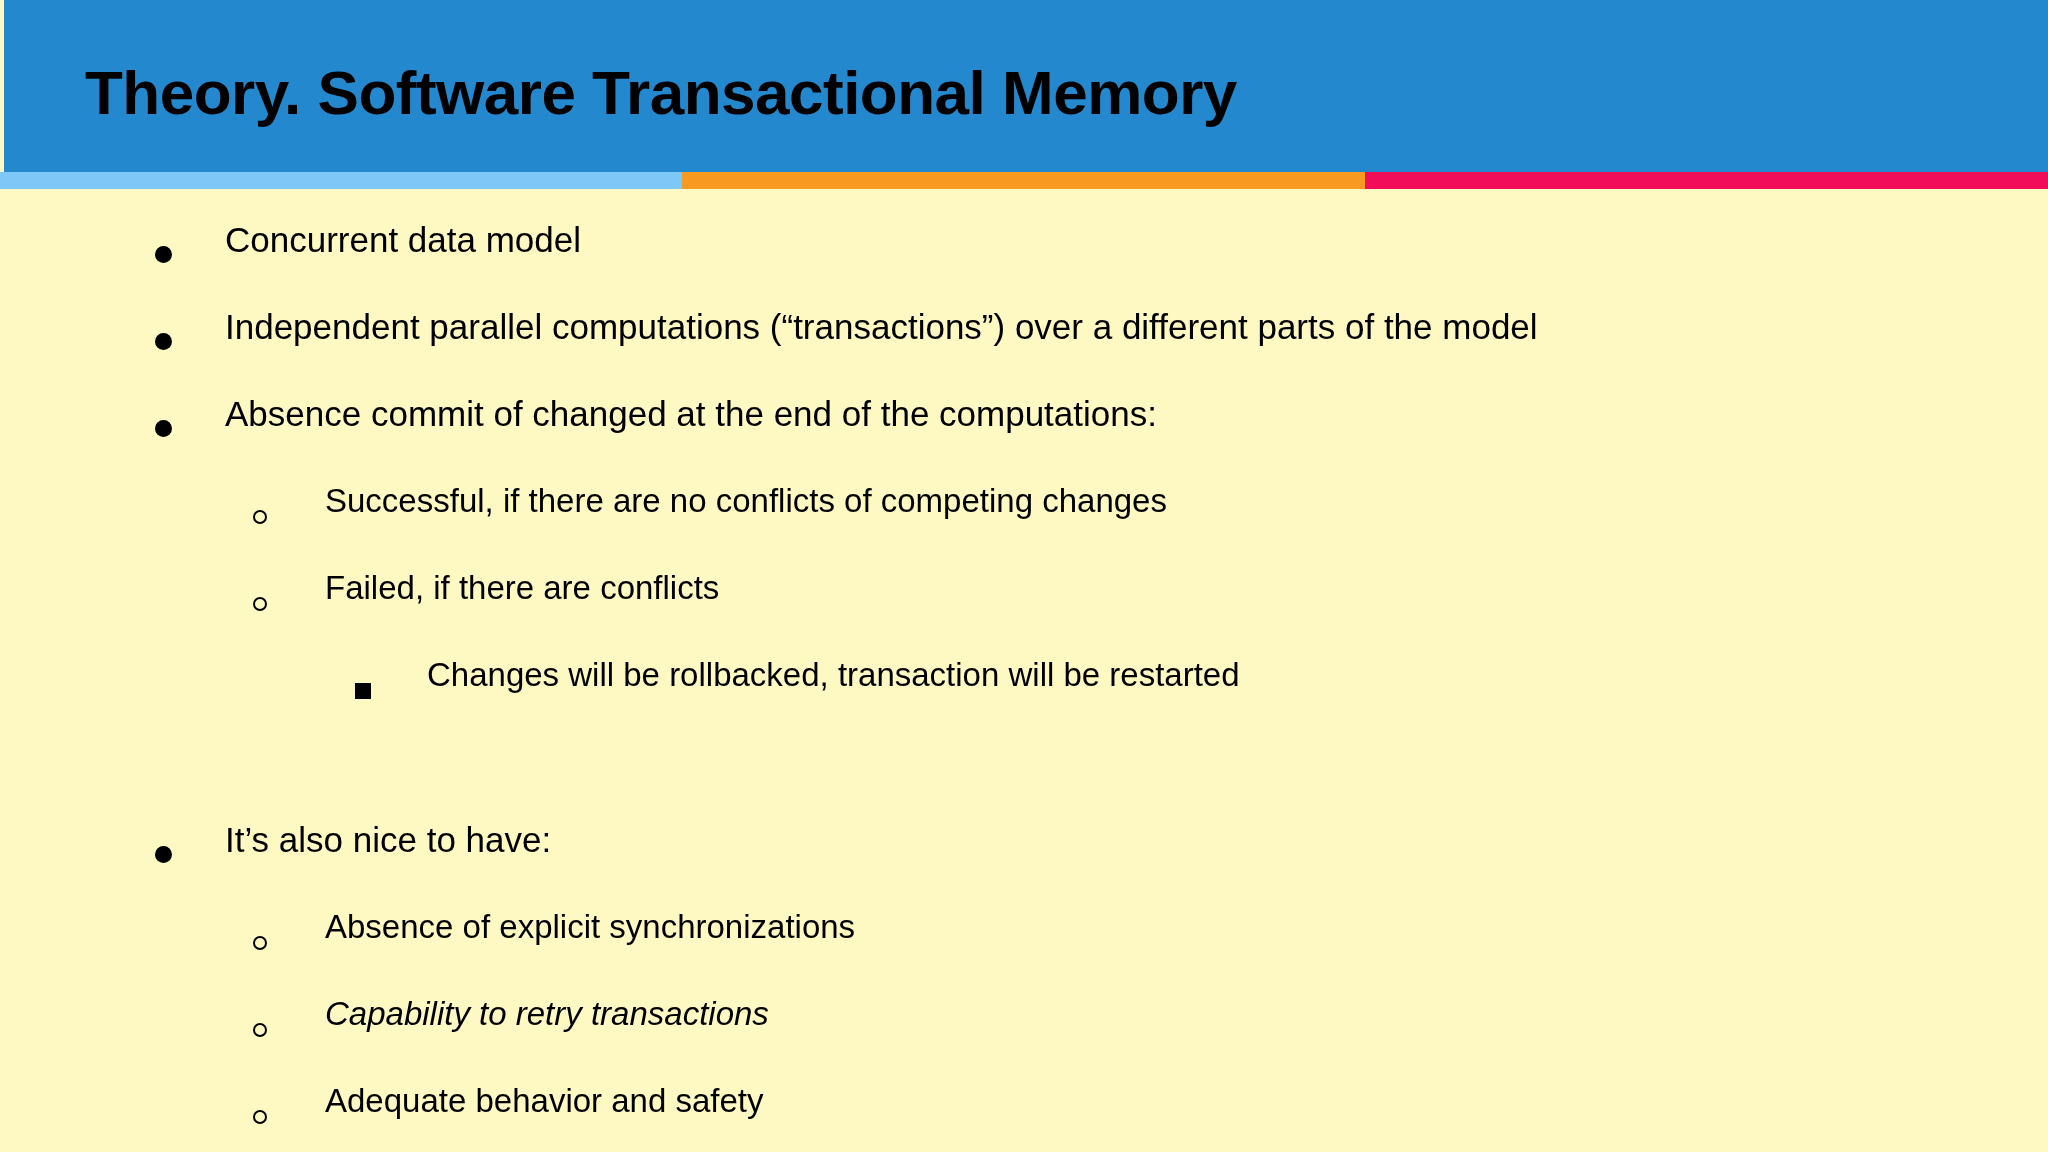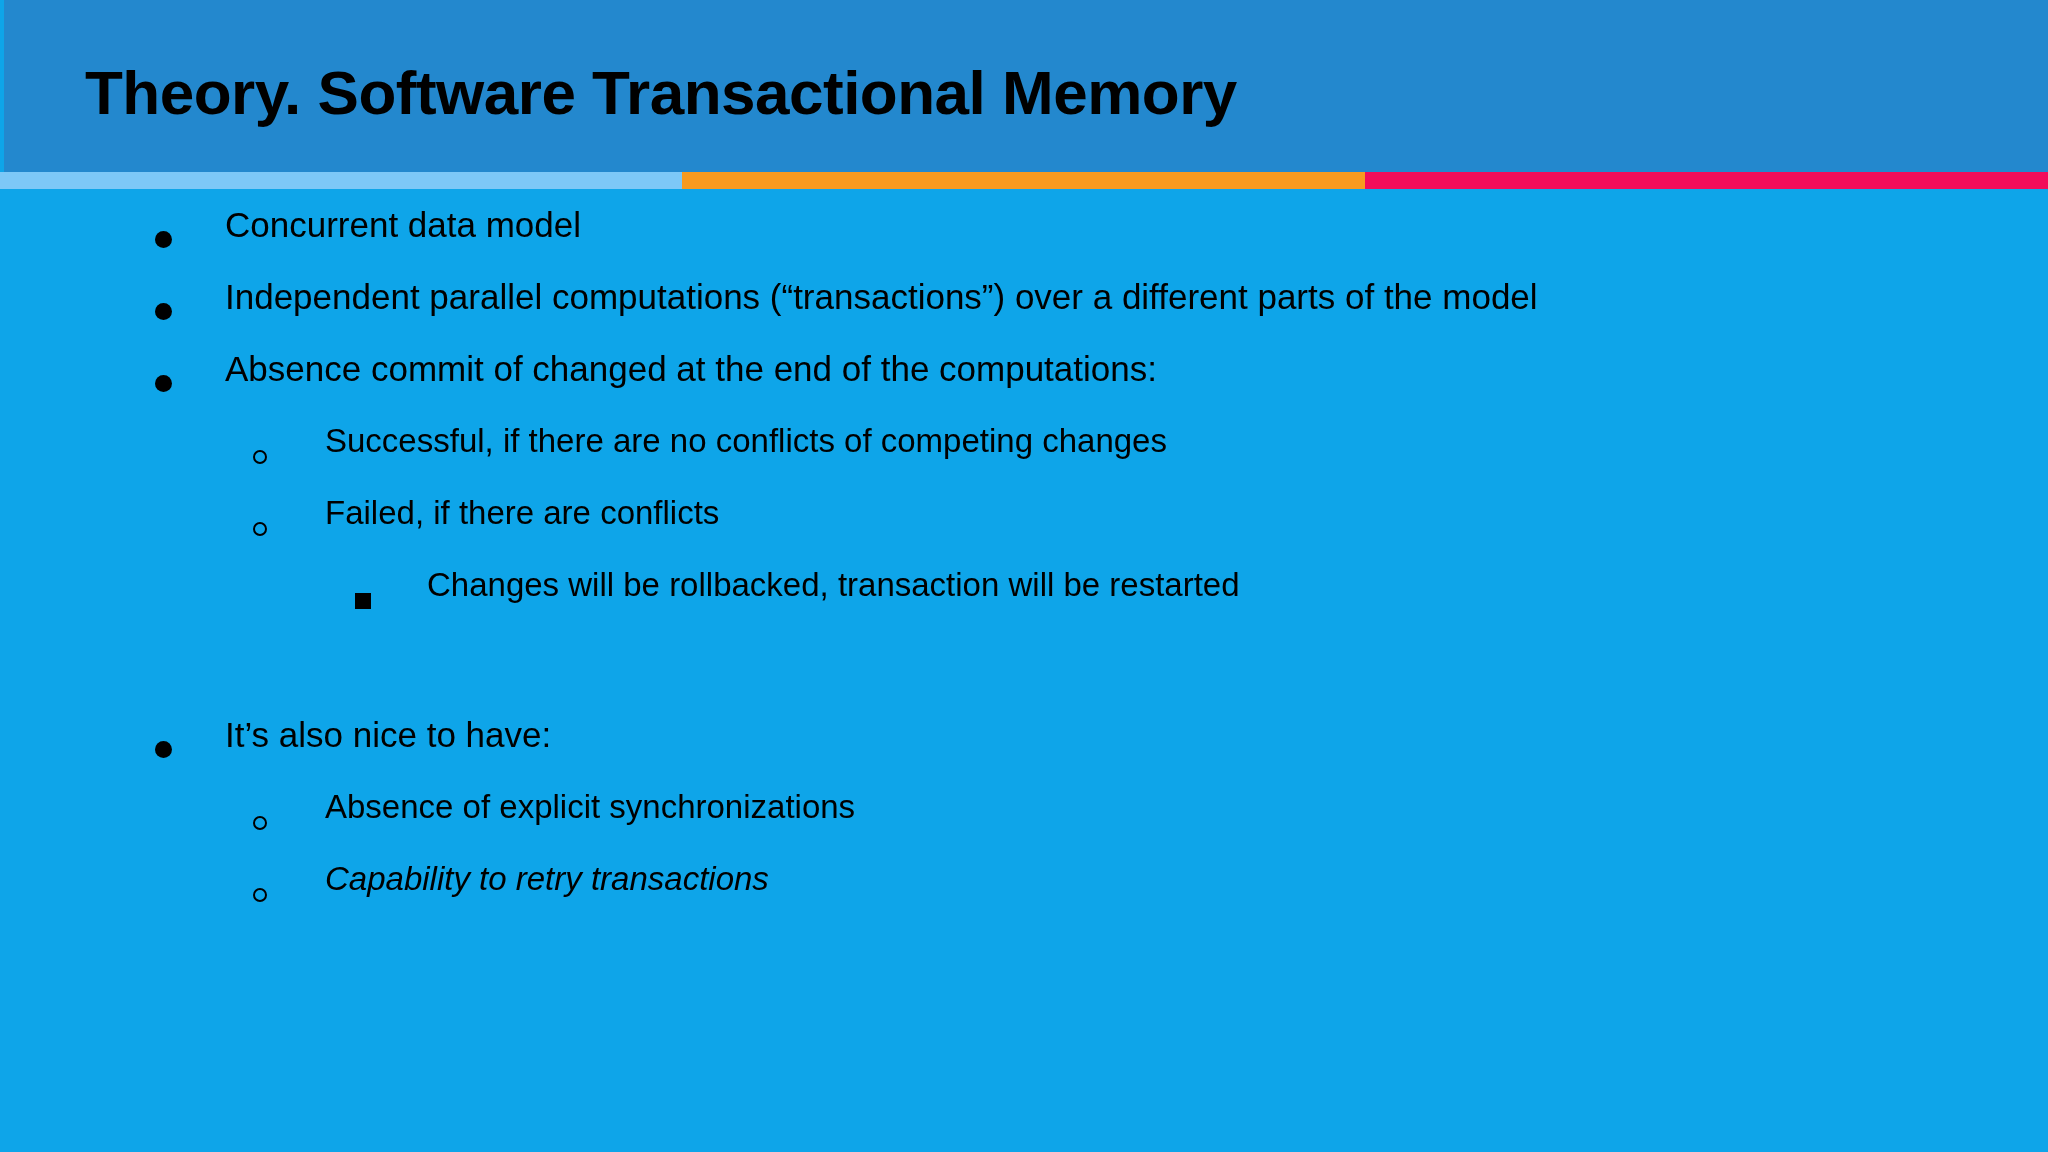"Theory. Software Transactional Memory" div.slide { background: #0ea5e9 -> #fef9c3 }
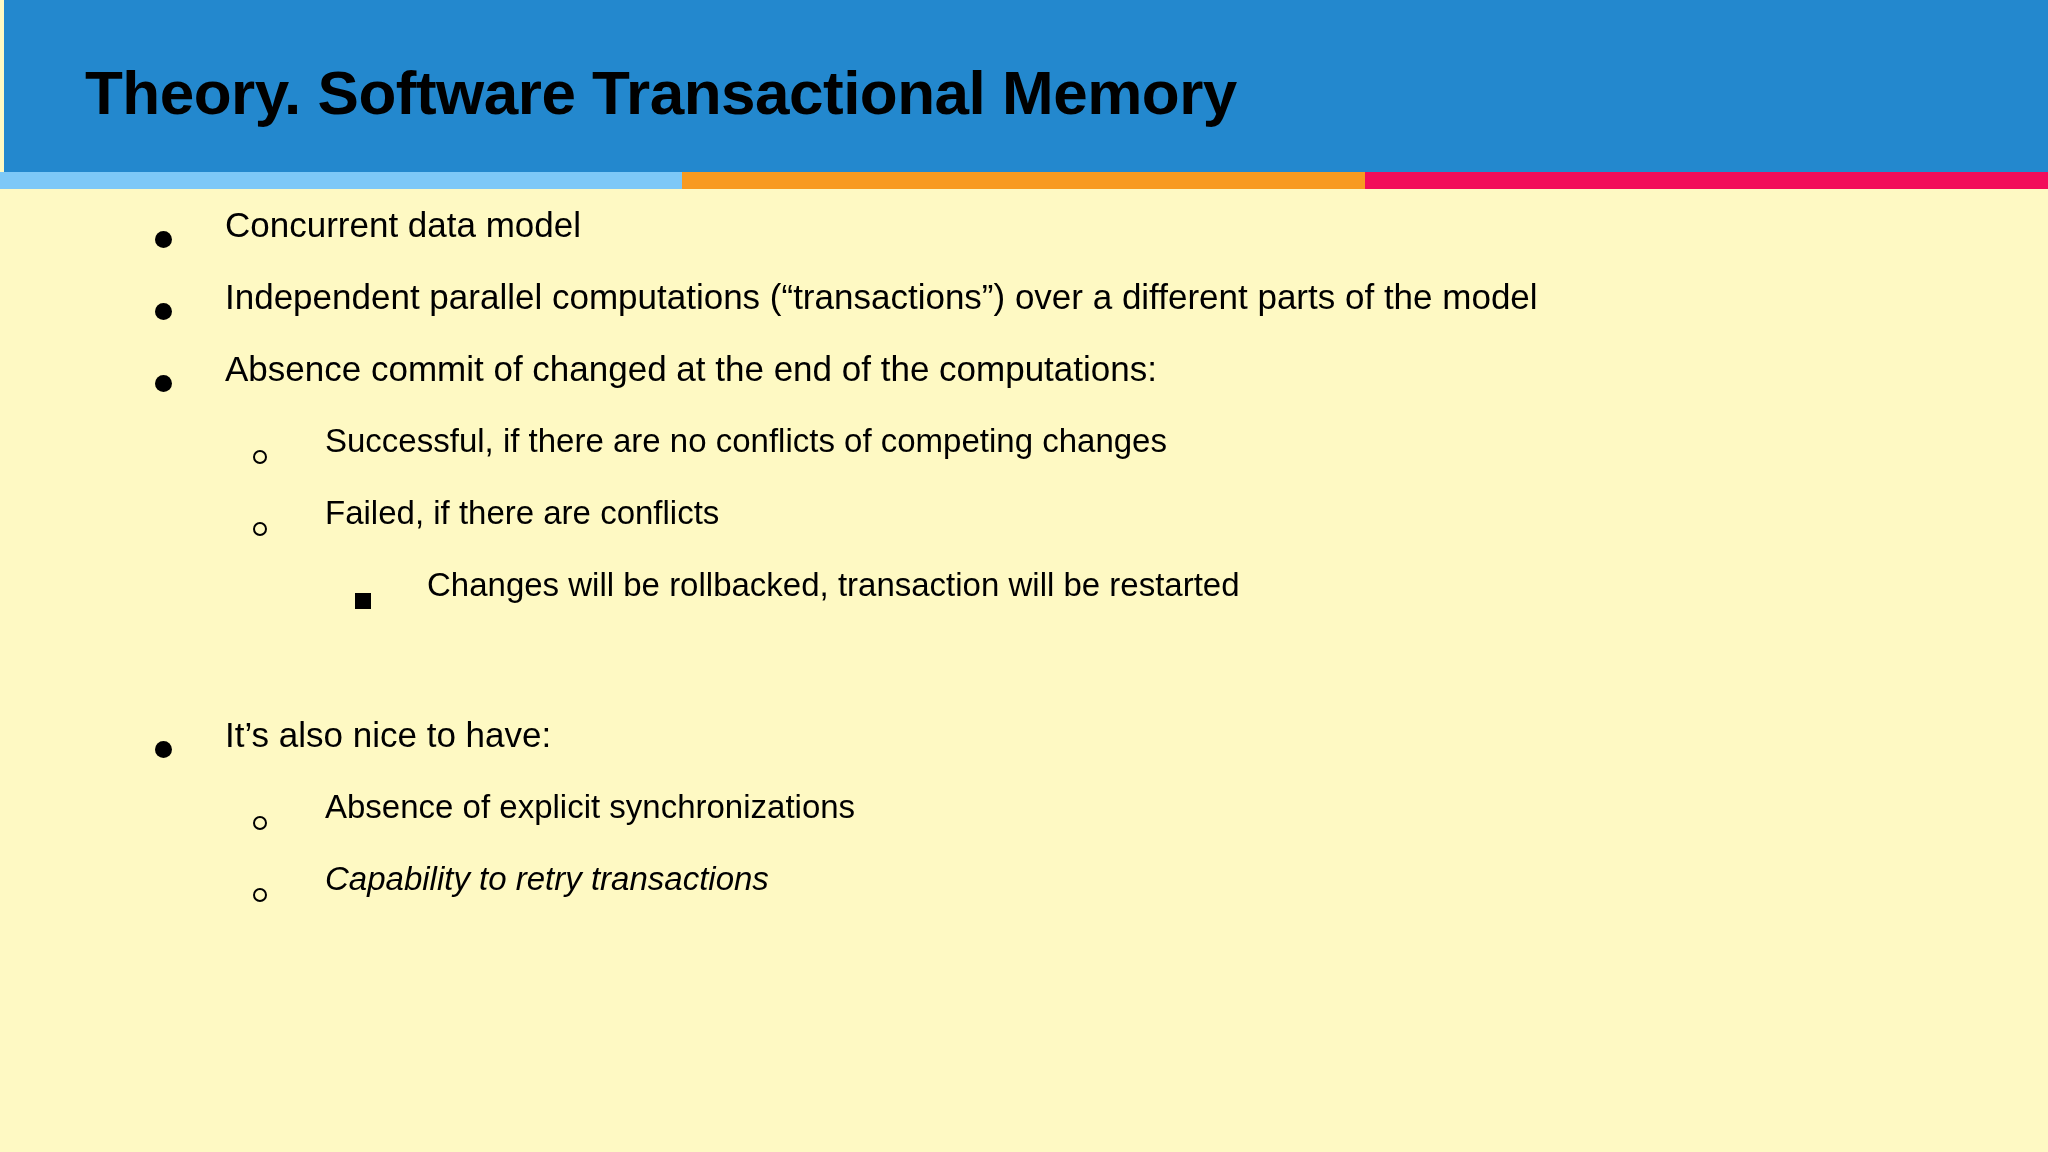"Concurrent data model" .bullet-row { margin-top: none -> 15px }
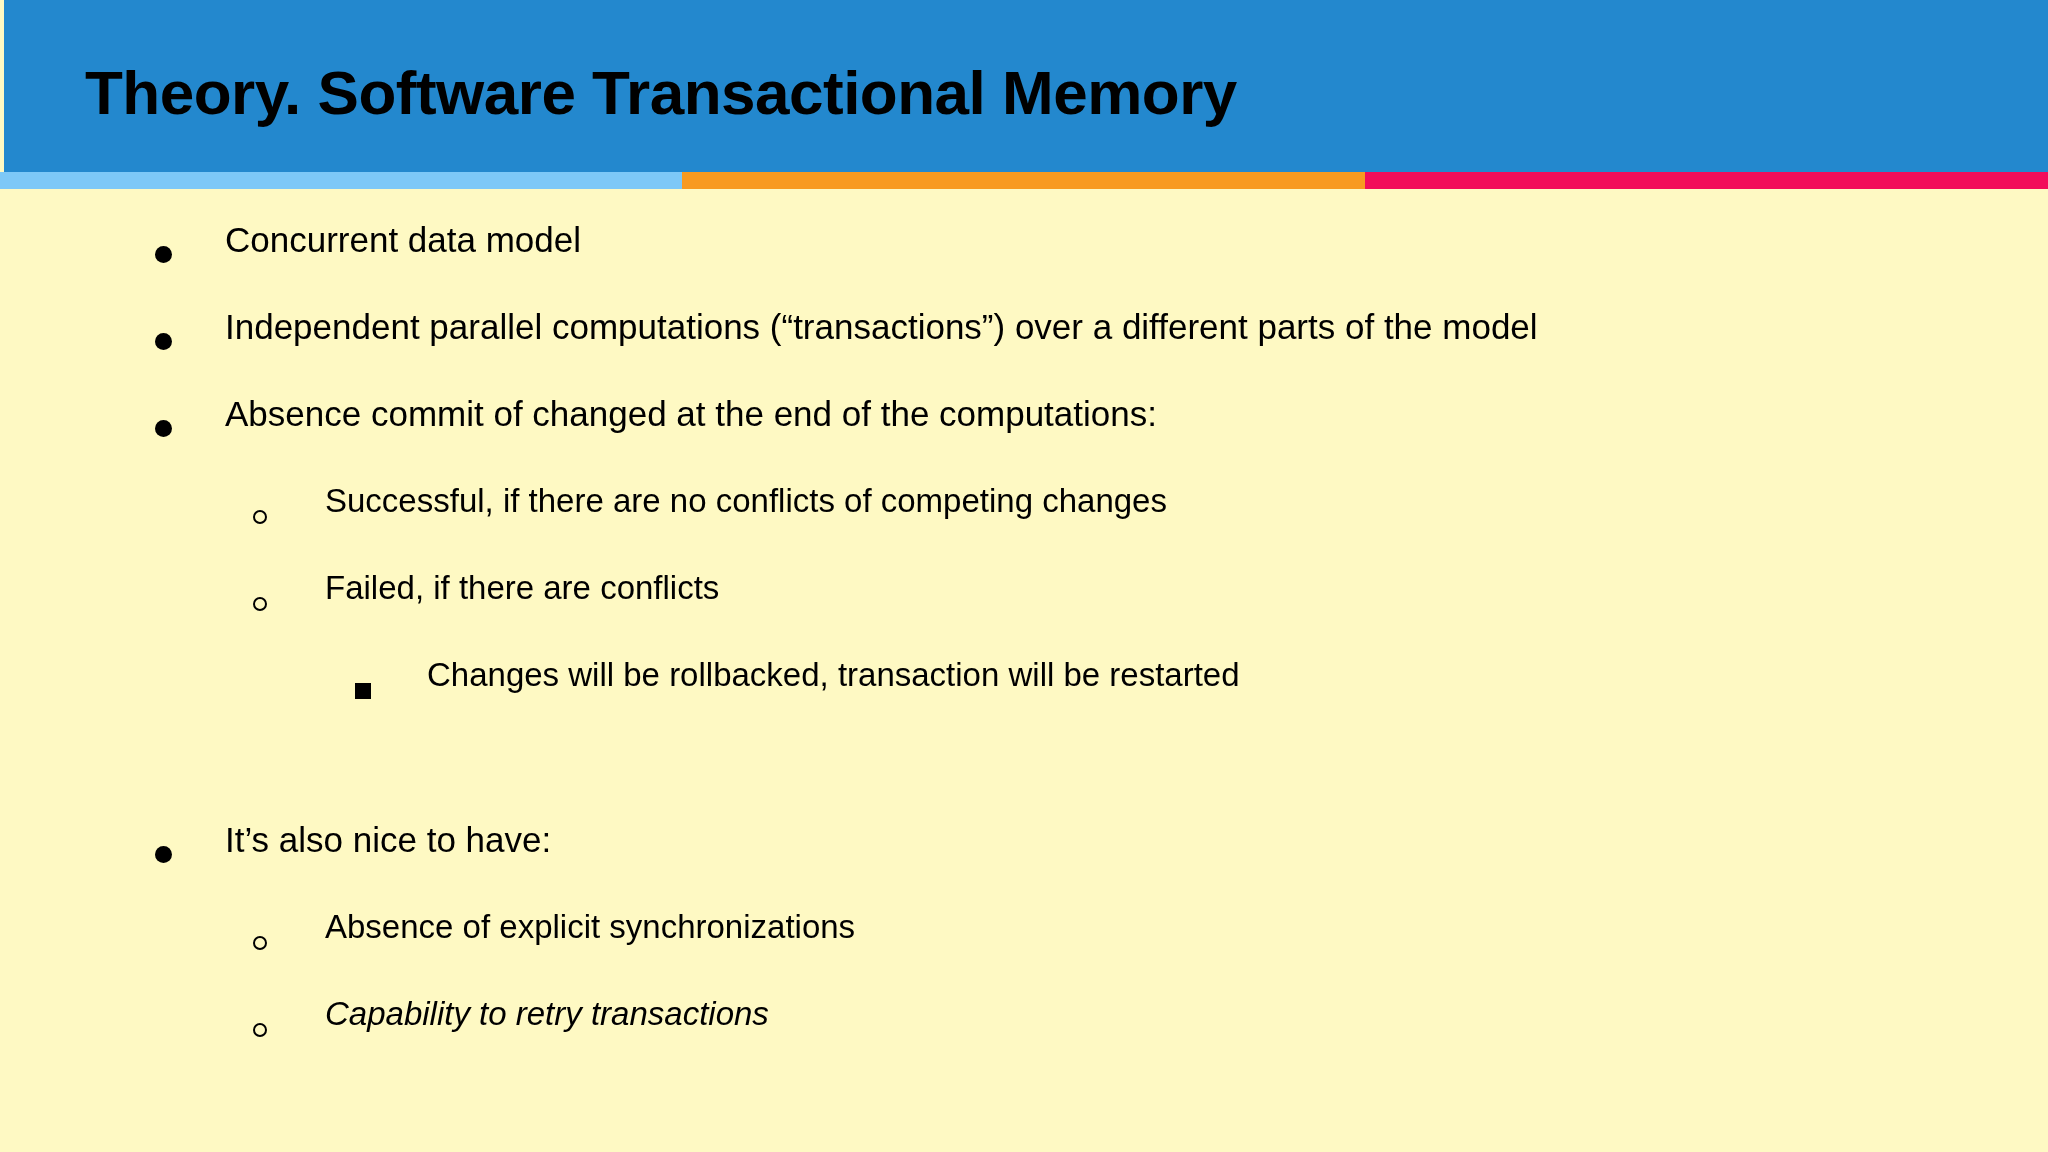"Adequate behavior and safety" div.bullet-row { html: none -> <div> <span> <span></span> </span> <span>Adequate behavior and safety</span> </div> }
